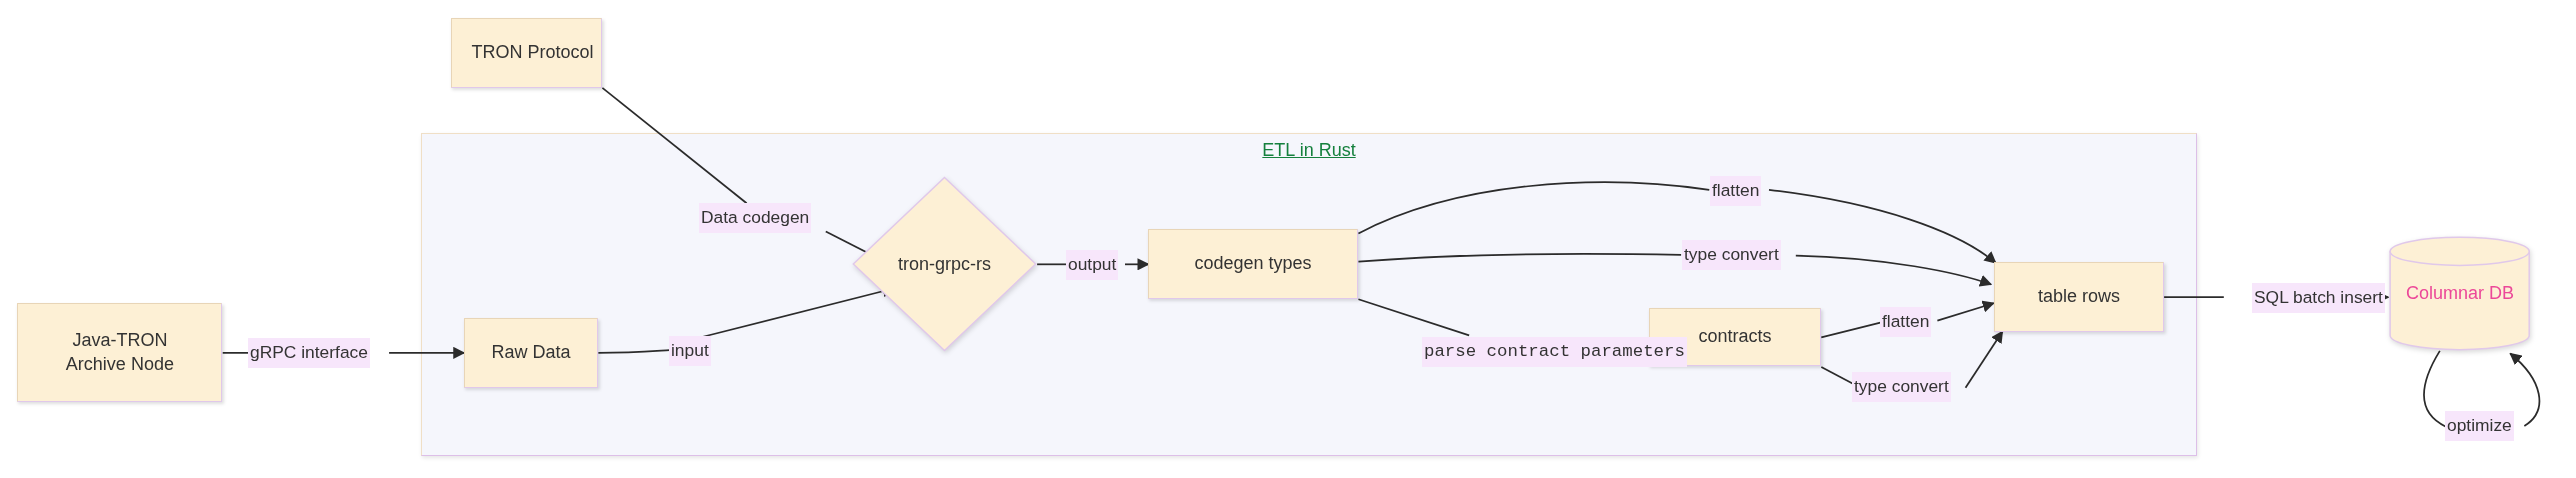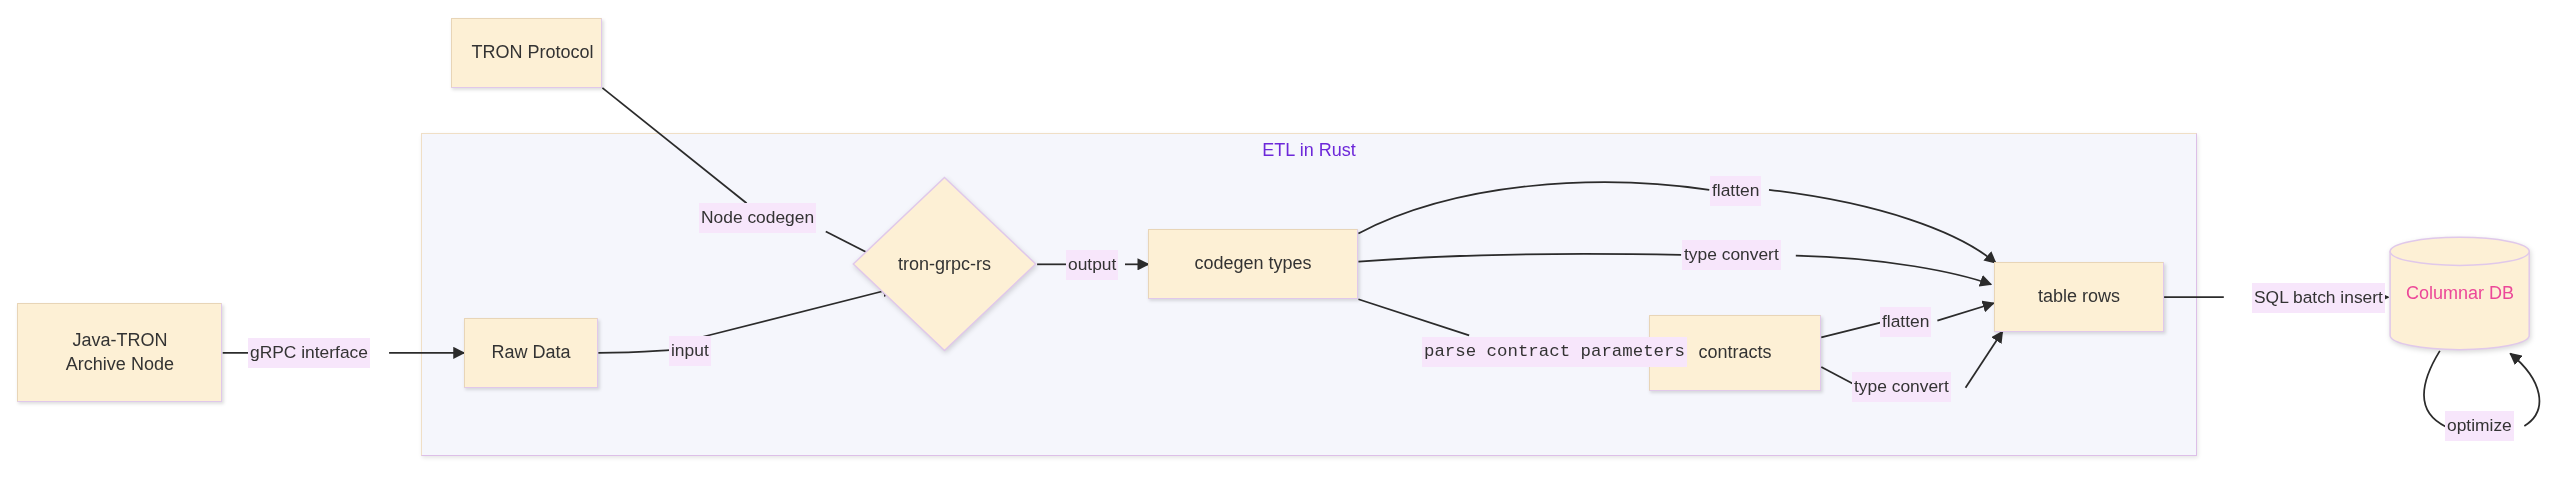"ETL in Rust" .subgraph-title { color: #6d28d9 -> #15803d; text-decoration: none -> underline }
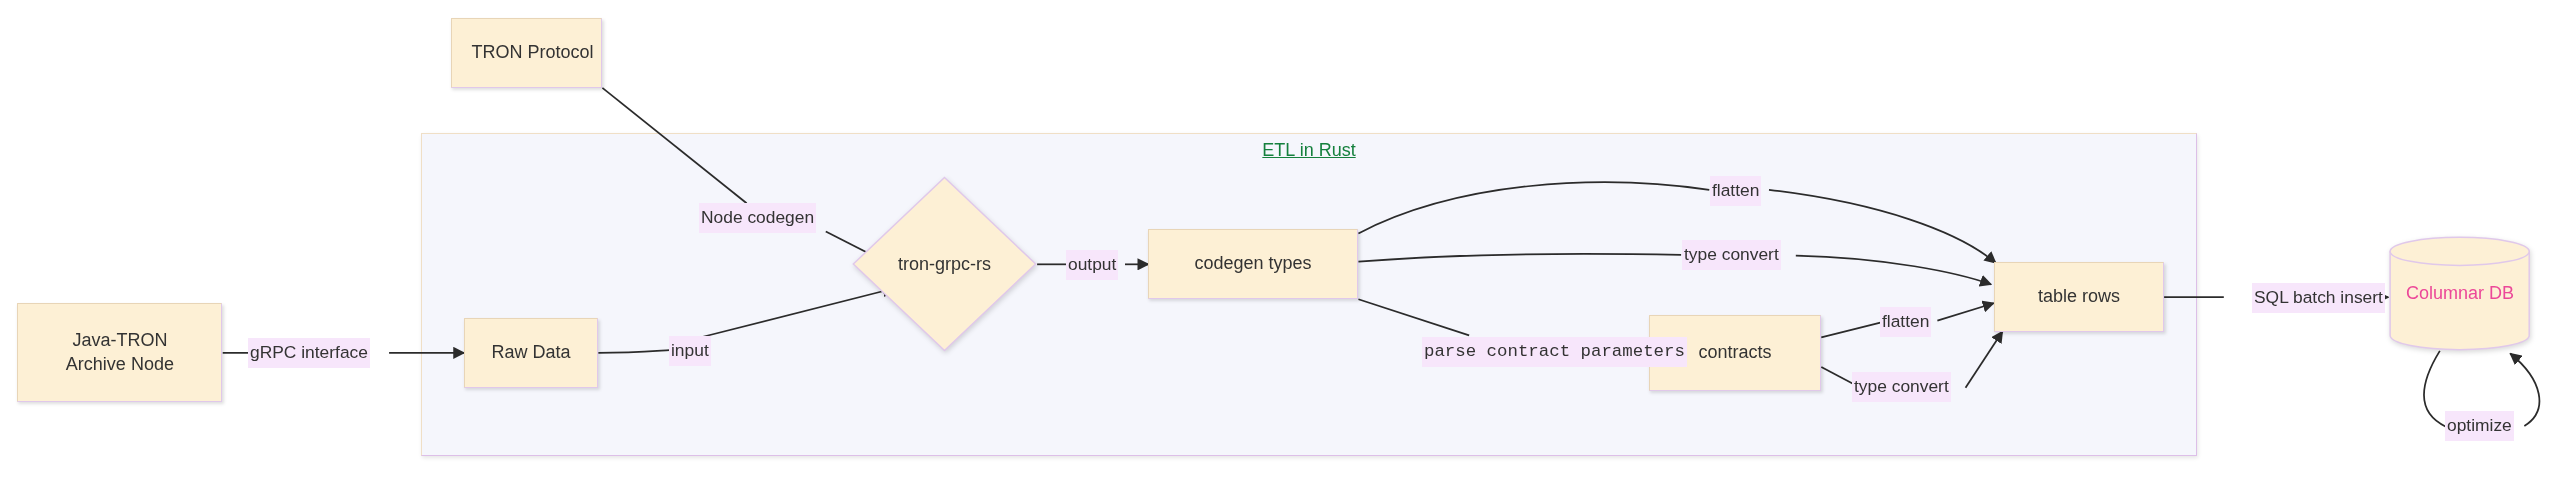"Node codegen" div.edge-label { text: Node -> Data }
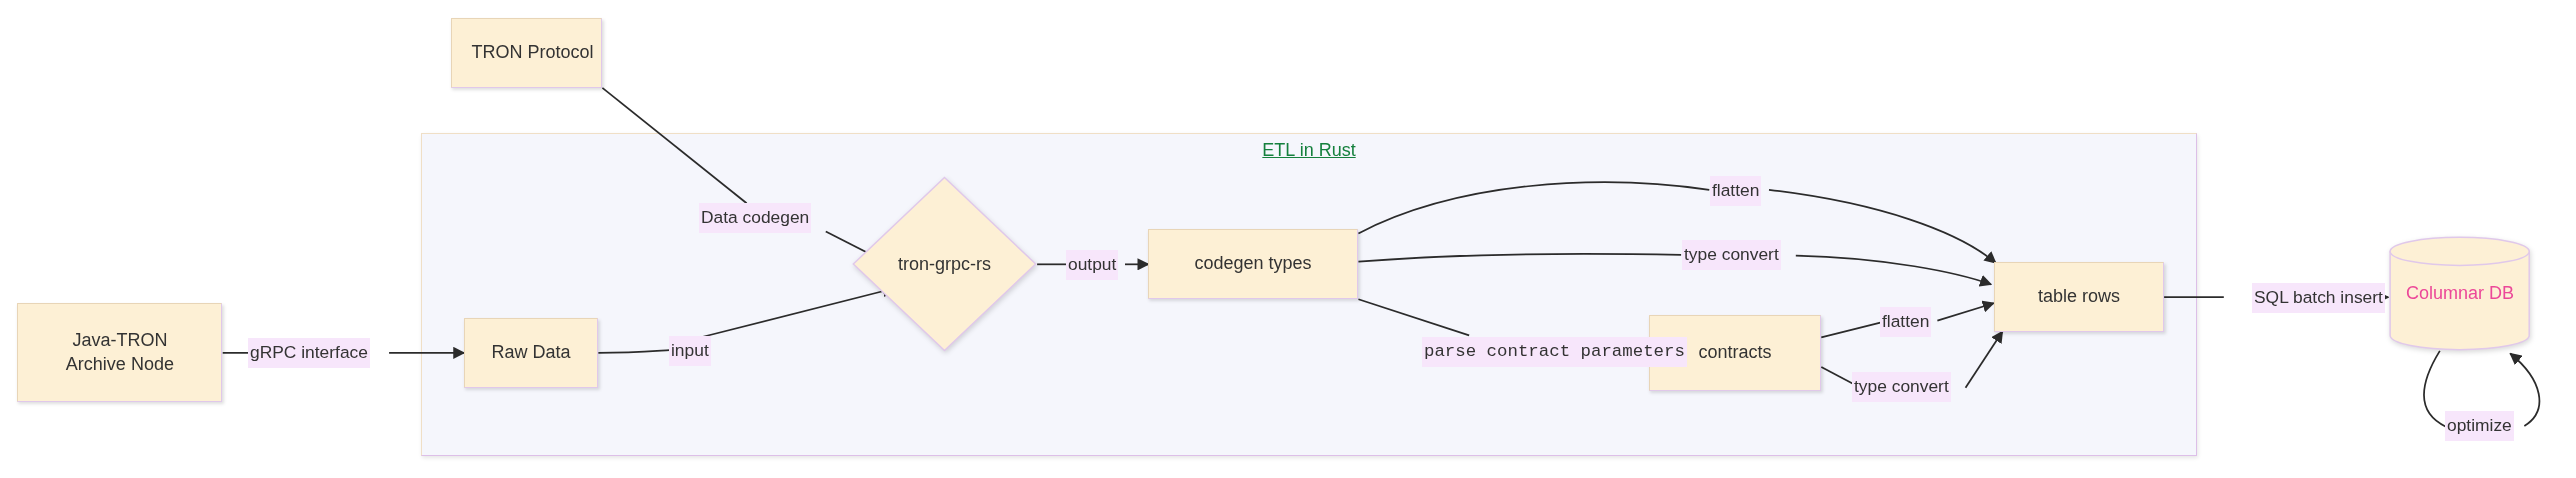"contracts" div.node-box { height: 76px -> 58px; top: 315px -> 308px }
